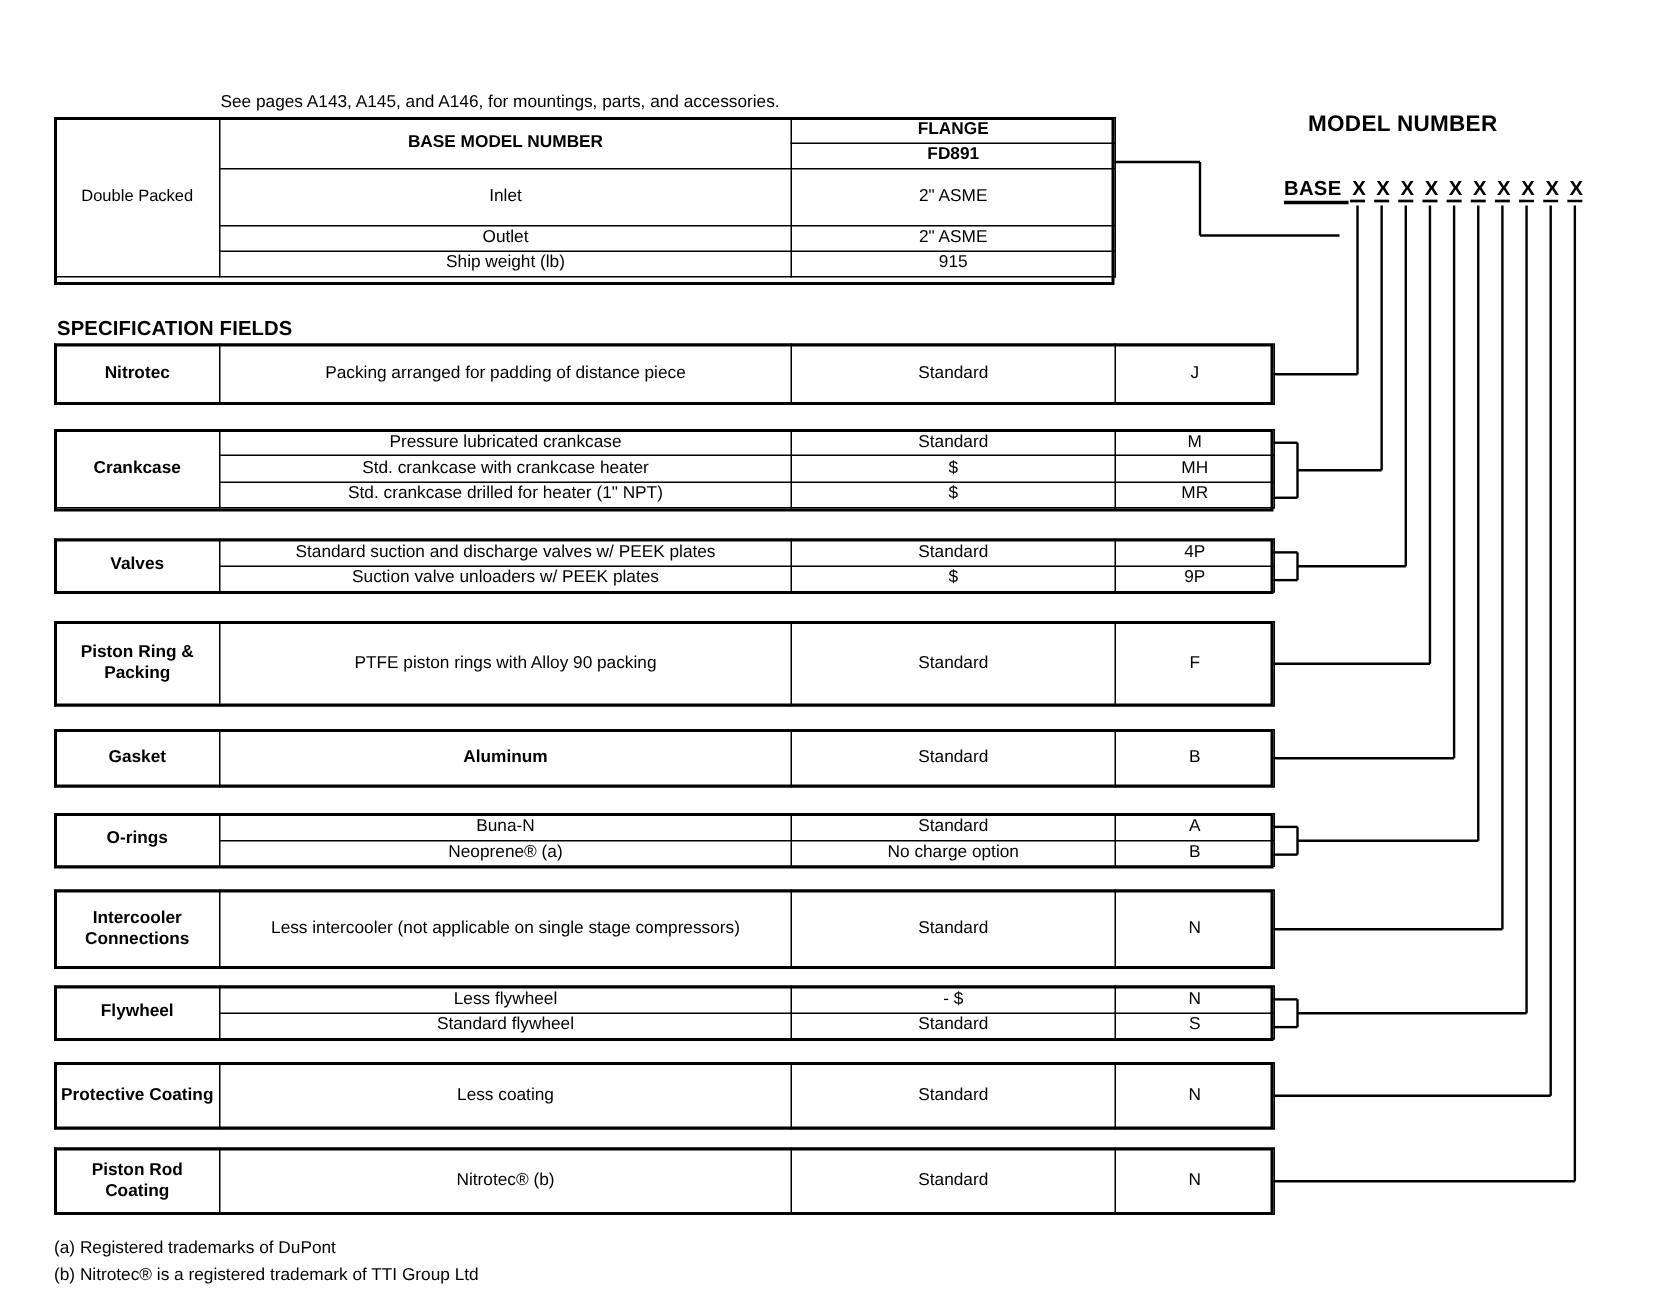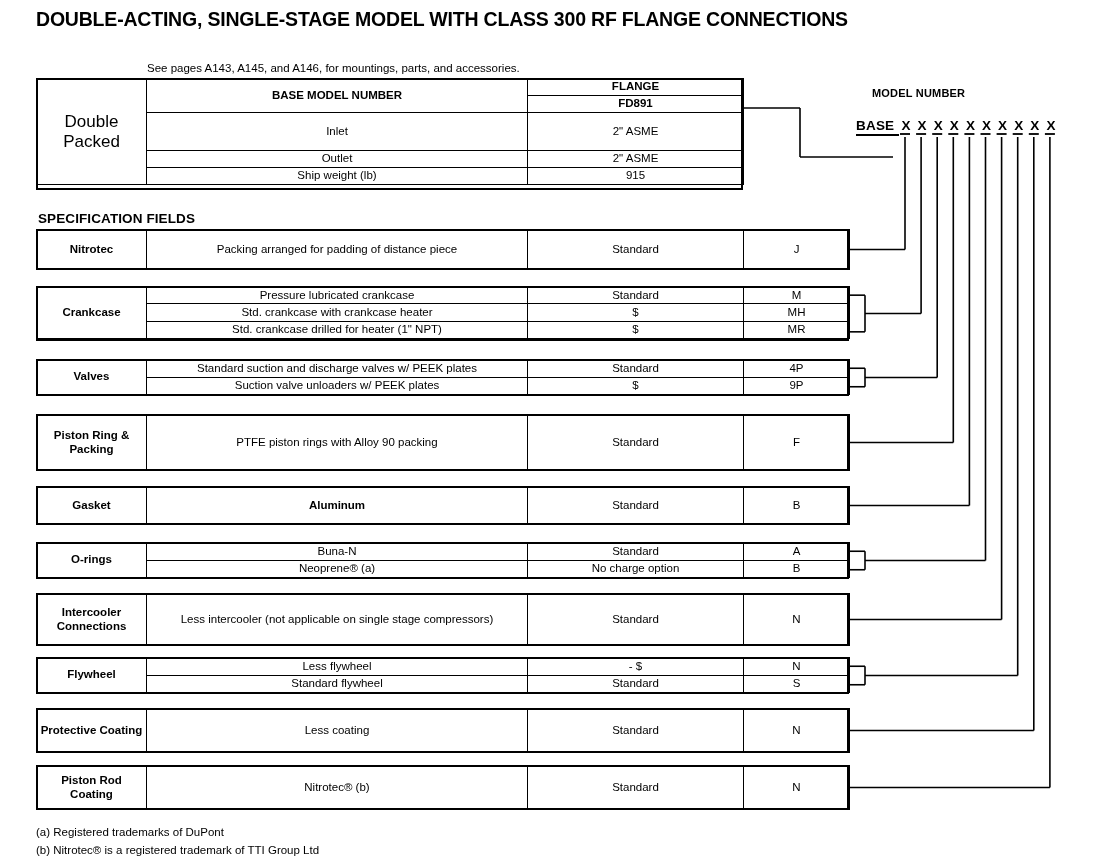"DOUBLE-ACTING, SINGLE-STAGE MODEL WITH" div.title { html: <div>DOUBLE-ACTING, SINGLE-STAGE MODEL WITH CLASS 300 RF FLANGE CONNECTIONS</div> -> none }
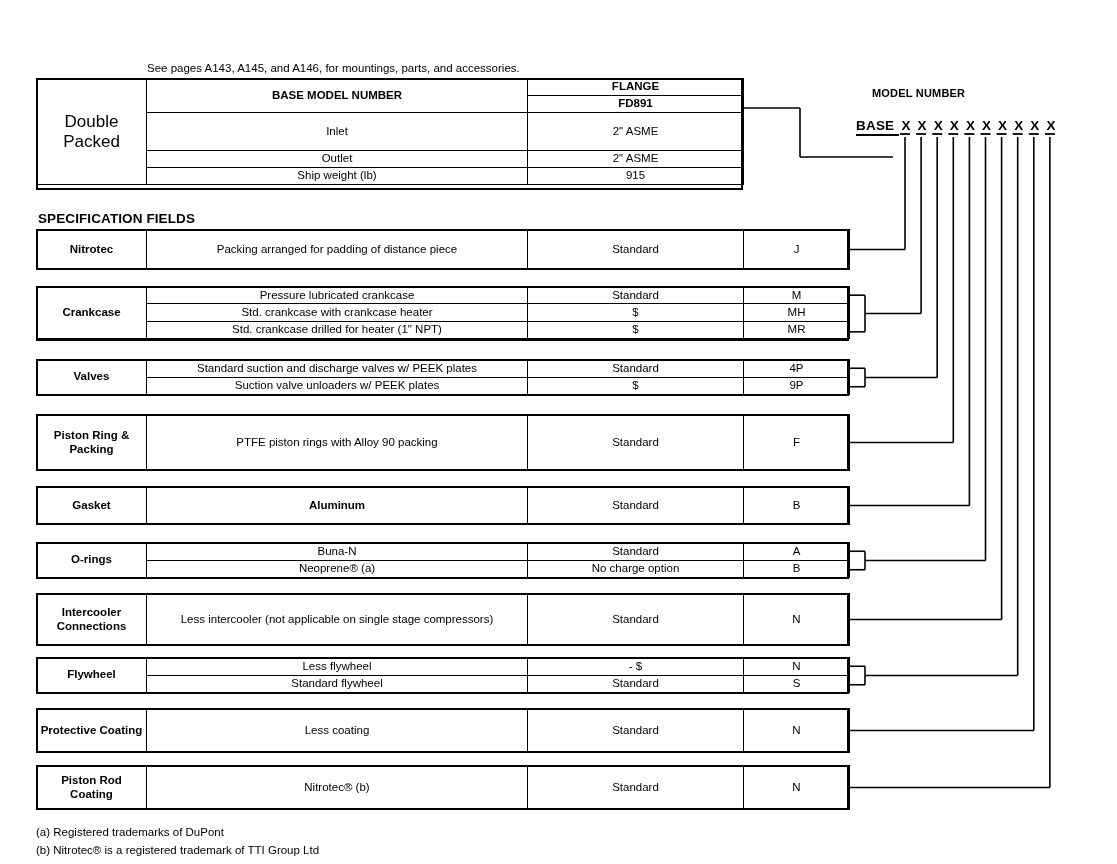"MODEL NUMBER" .model-title { font-size: 11px -> 15px; top: 87px -> 74px }
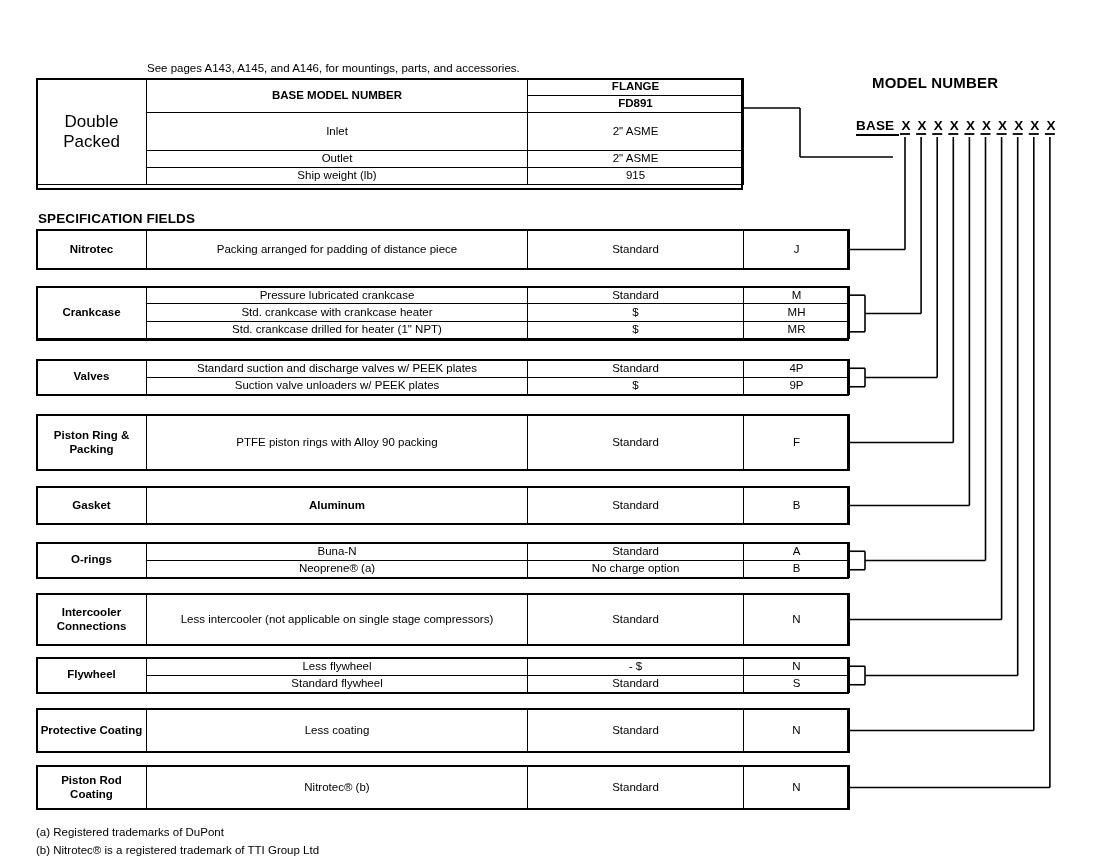"Double Packed" td.lbl { font-size: 17px -> 11px }
